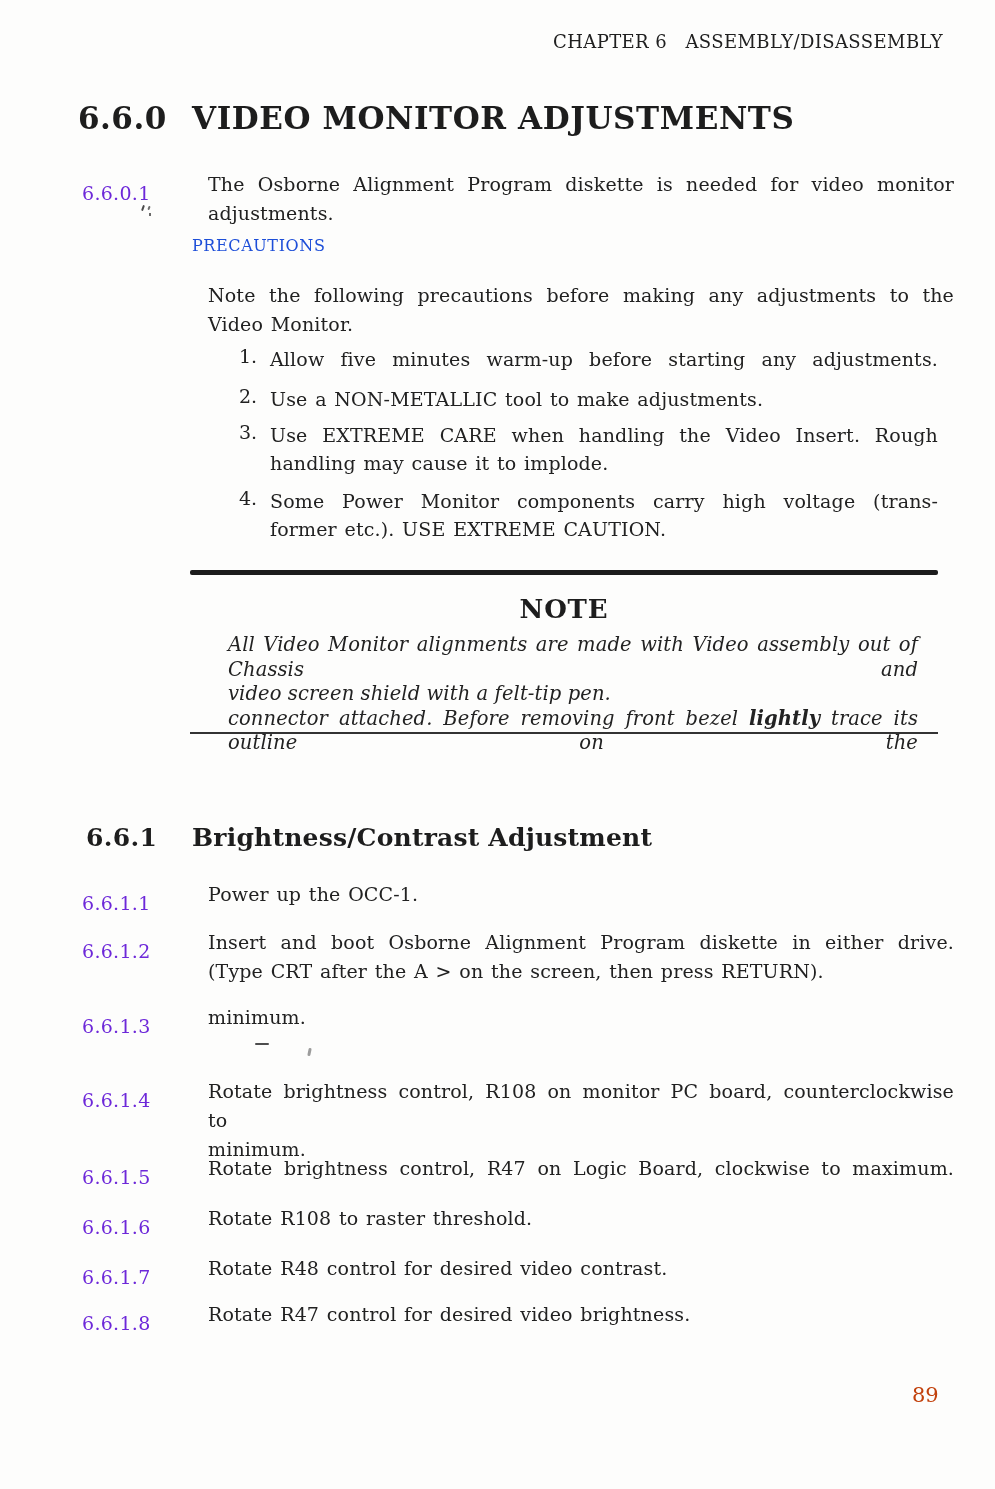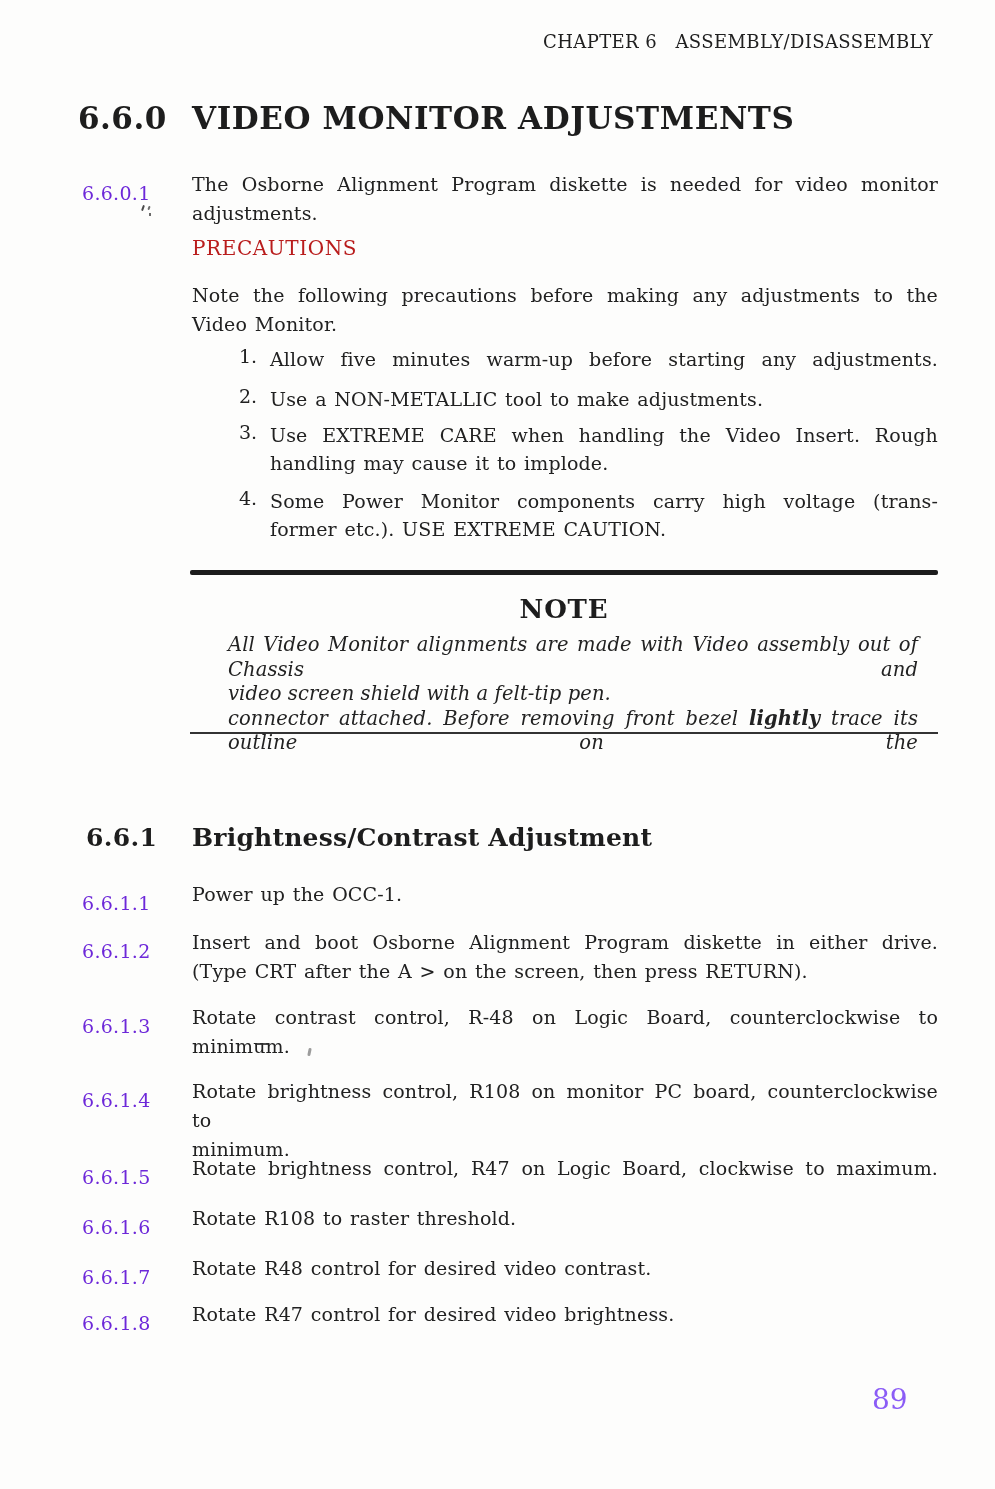"CHAPTER 6 ASSEMBLY/DISASSEMBLY" .running-header { padding-left: none -> 10px }
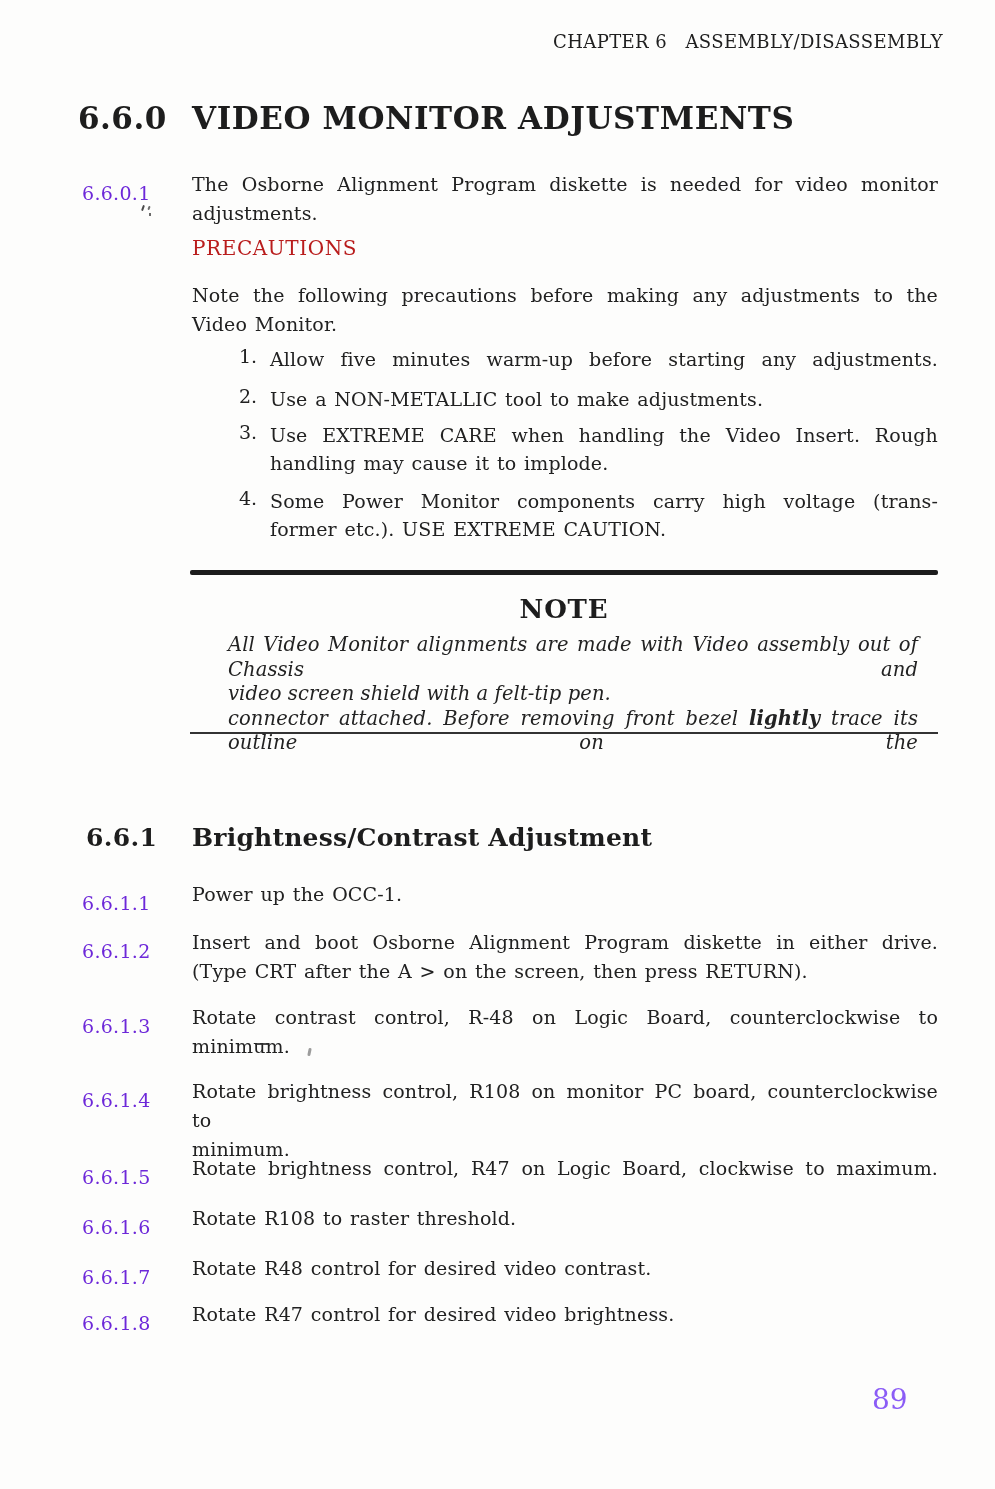"The Osborne Alignment Program diskette" .row .rbody { left: 192px -> 208px }
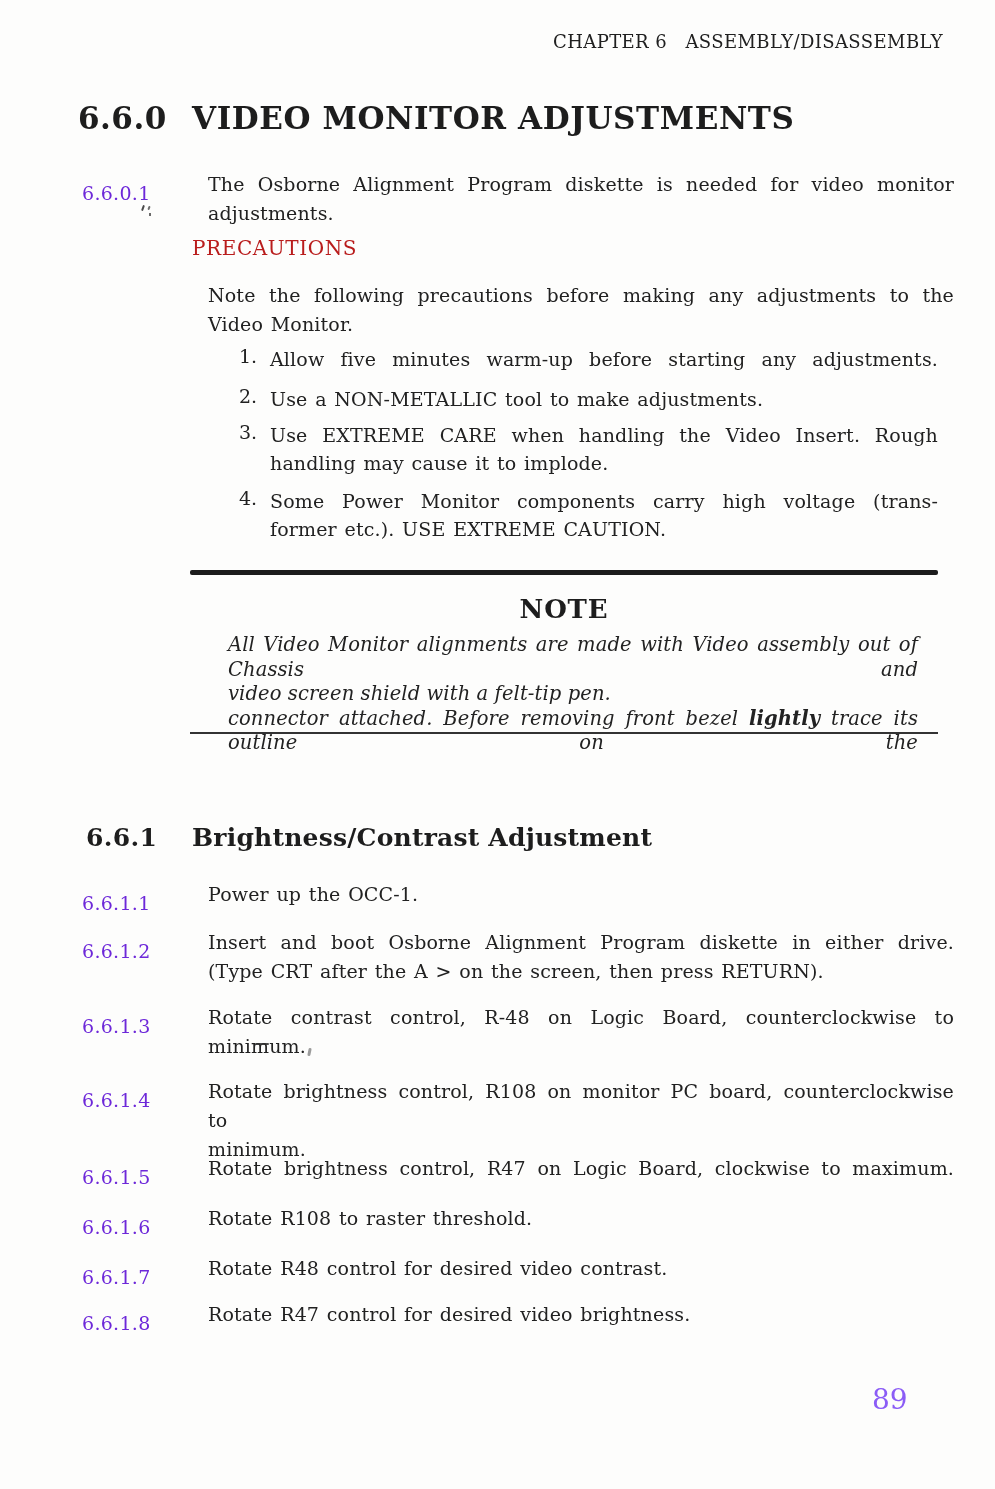"PRECAUTIONS" .precautions-heading { color: #b91c1c -> #1d4ed8; font-size: 20px -> 16px }
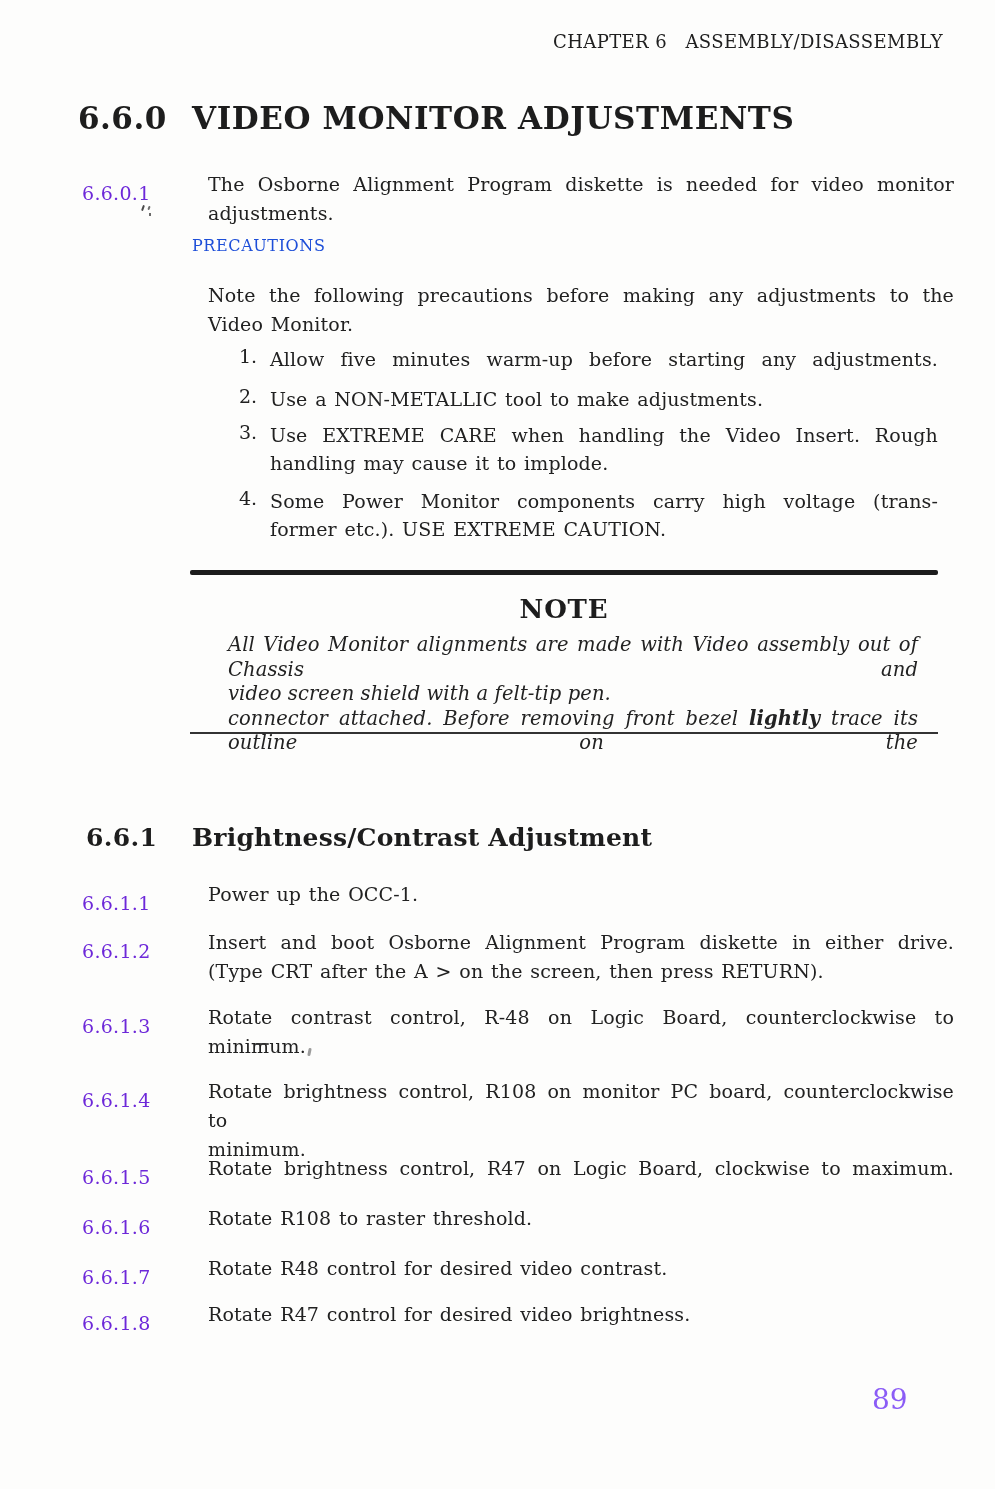"Rotate contrast control, R-48 on" div.jl { html: <div>Rotate contrast control, R-48 on Logic Board, counterclockwise to</div> -> none }
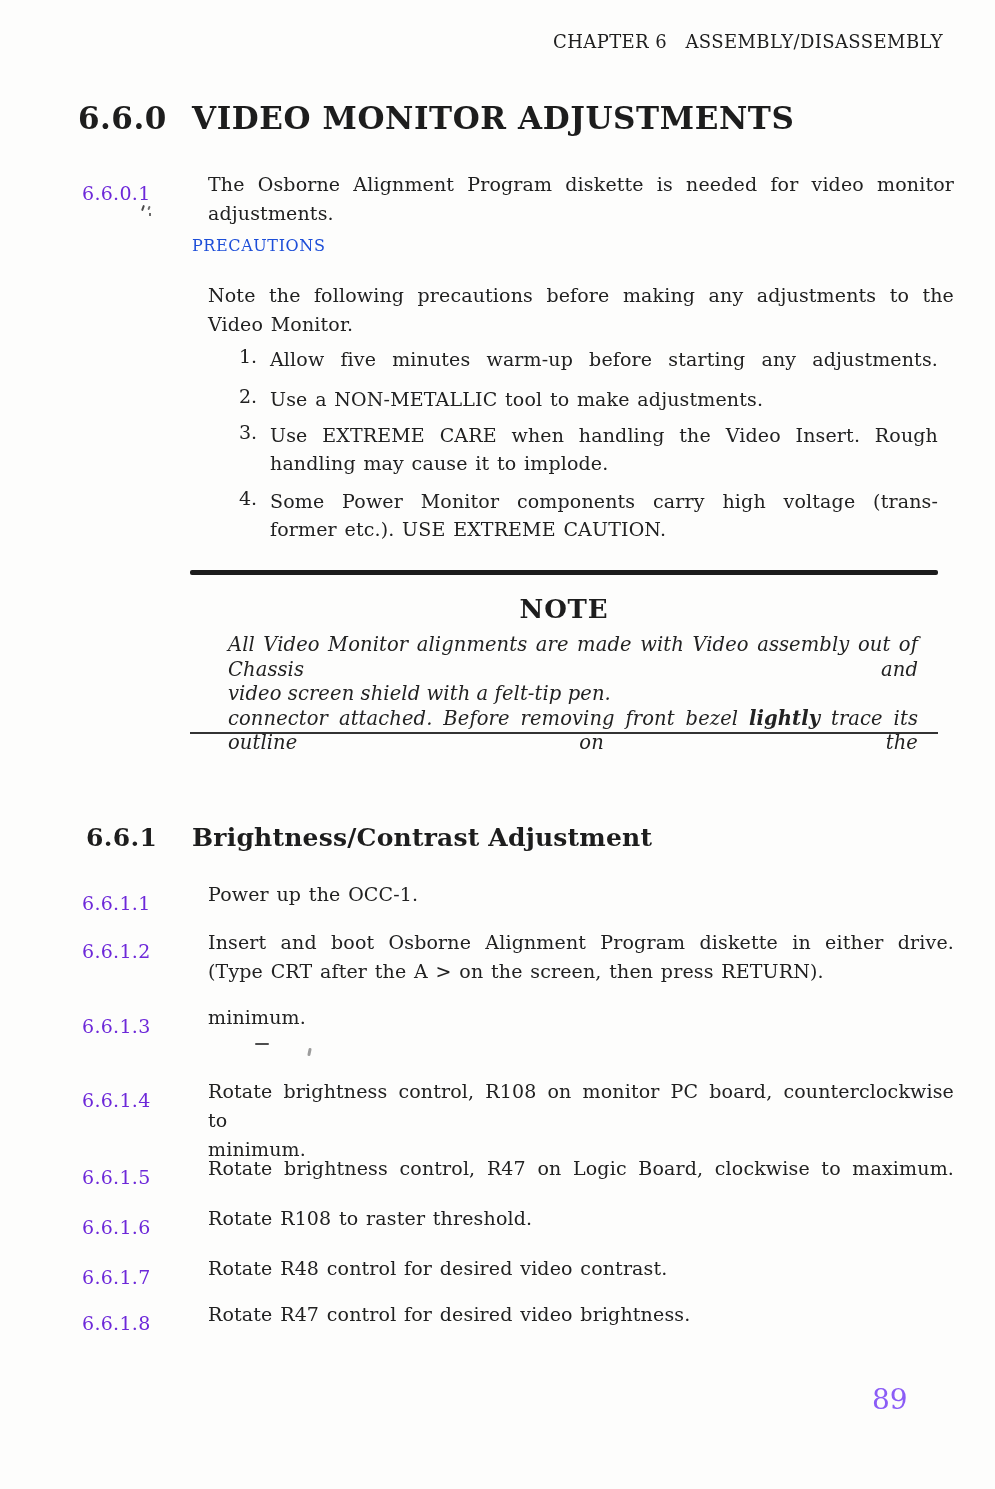"89" .page-number { color: #8b5cf6 -> #c2410c; font-size: 28px -> 21px; left: 872px -> 912px }
